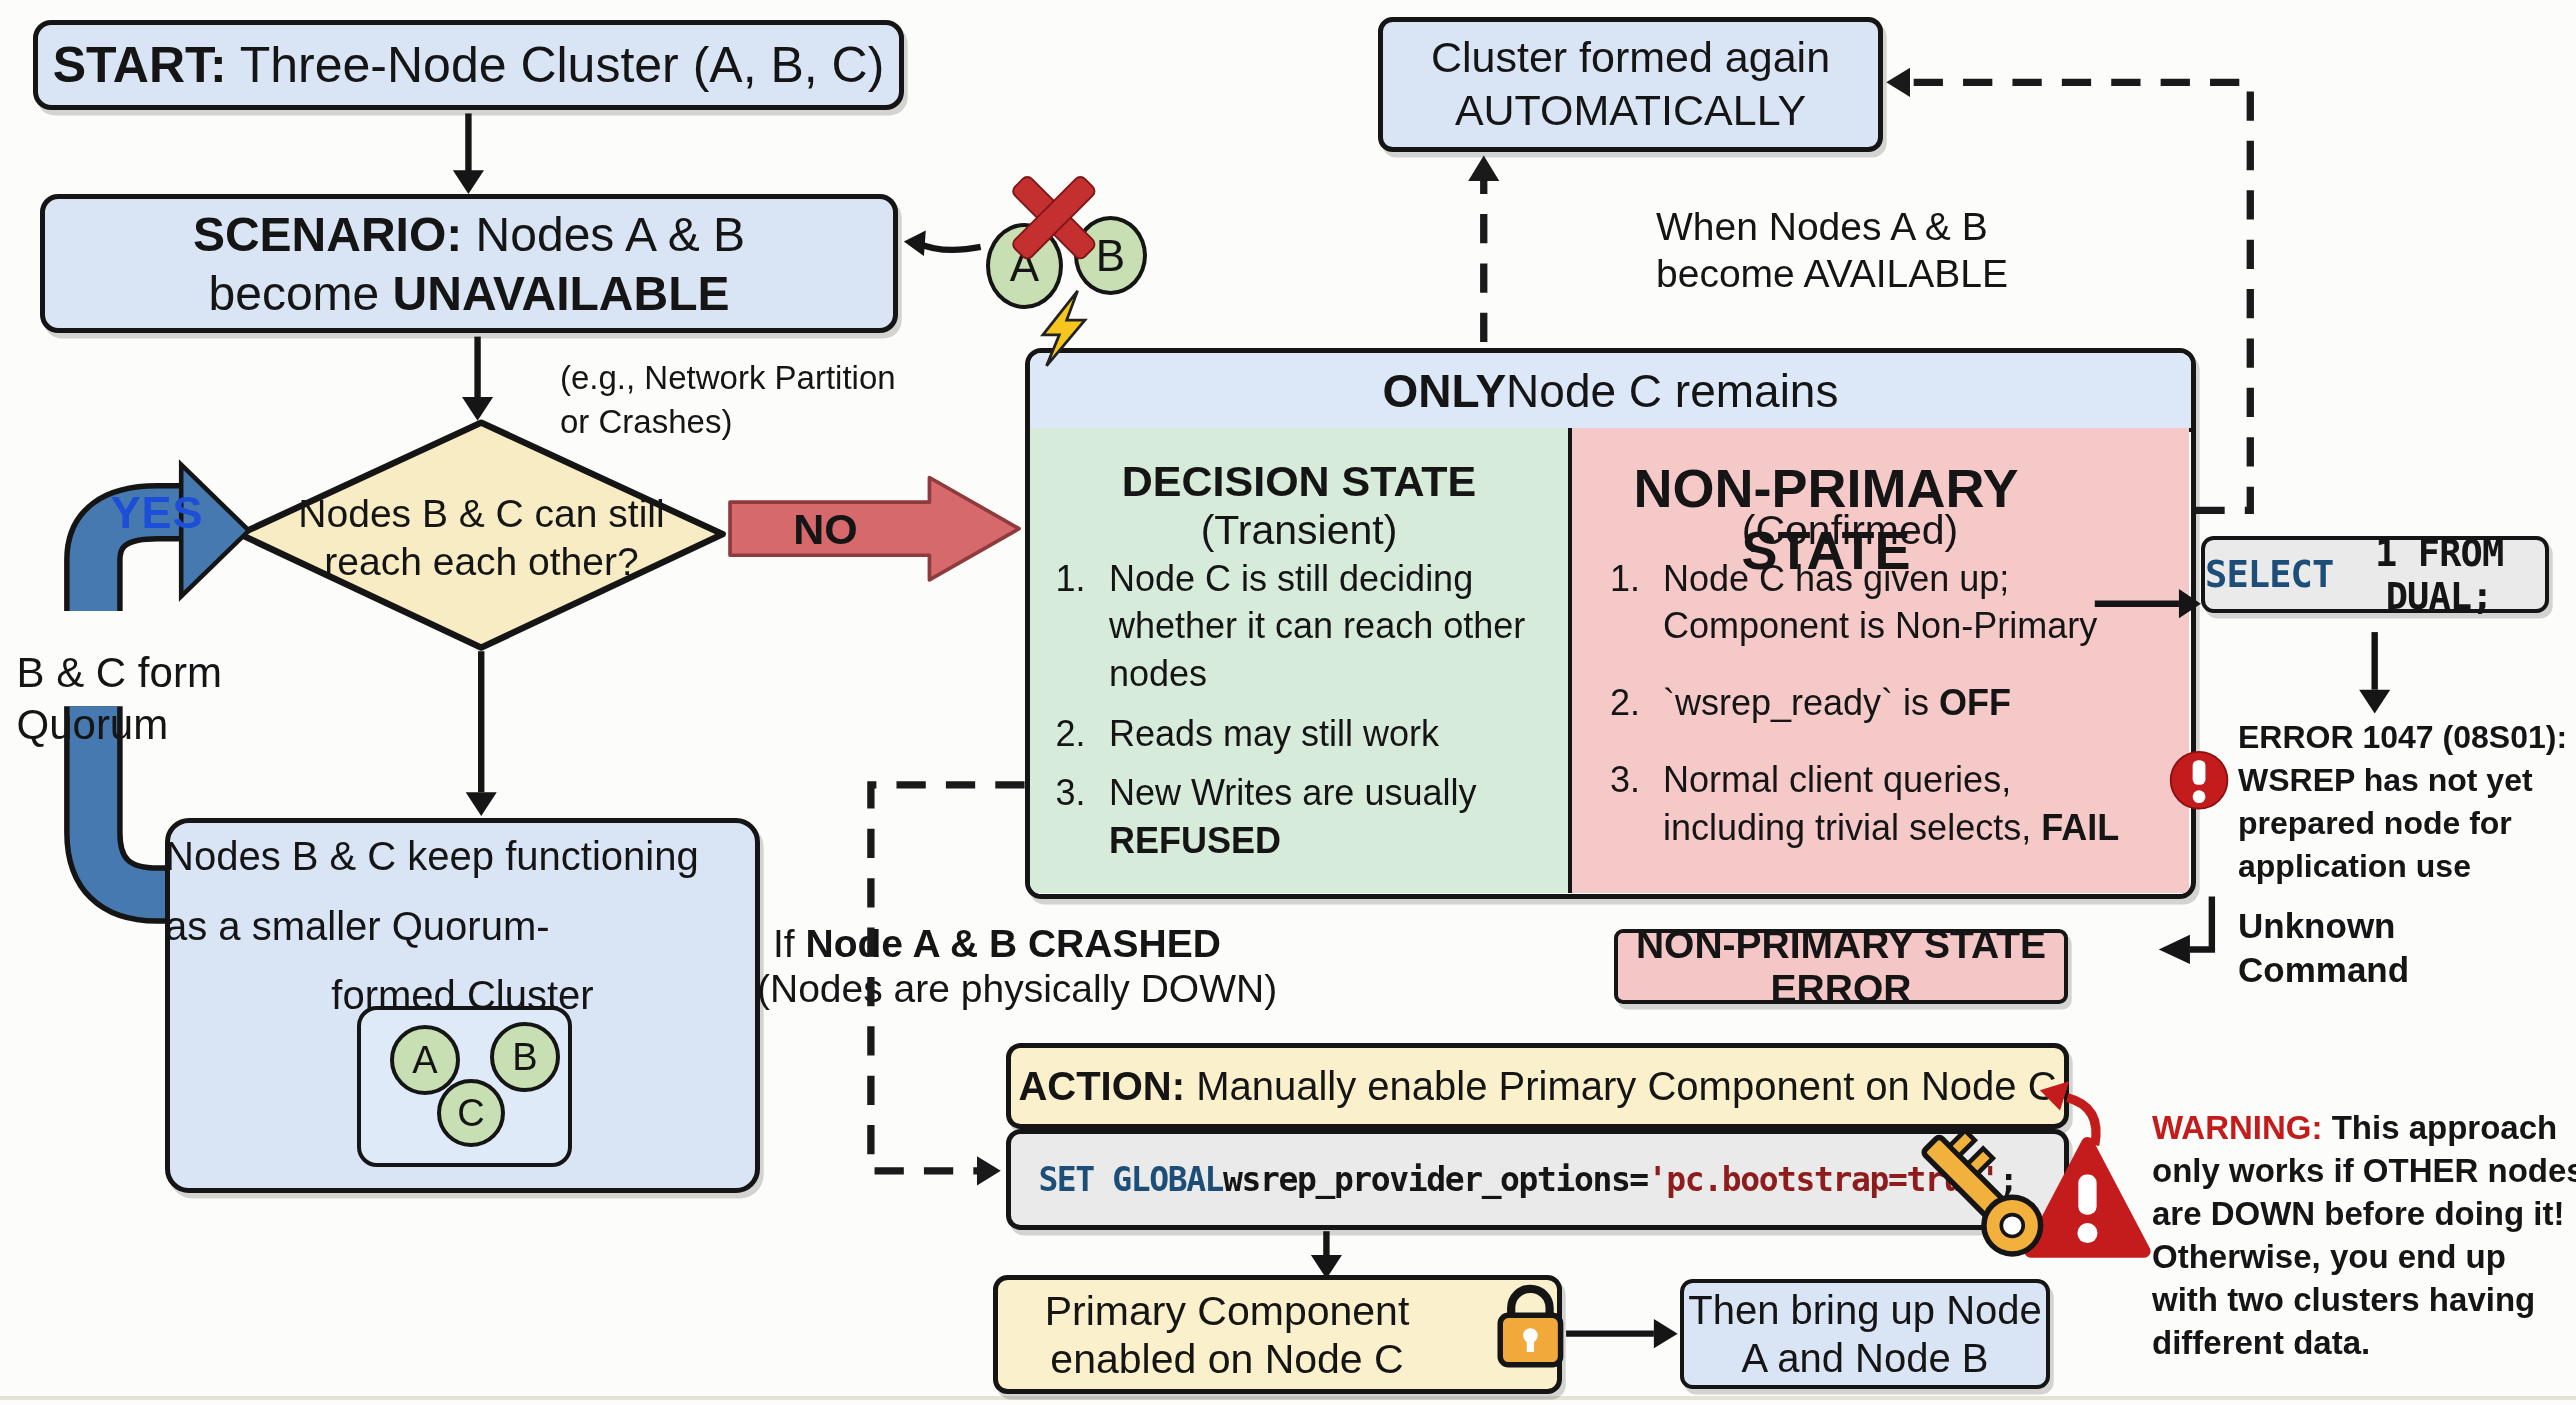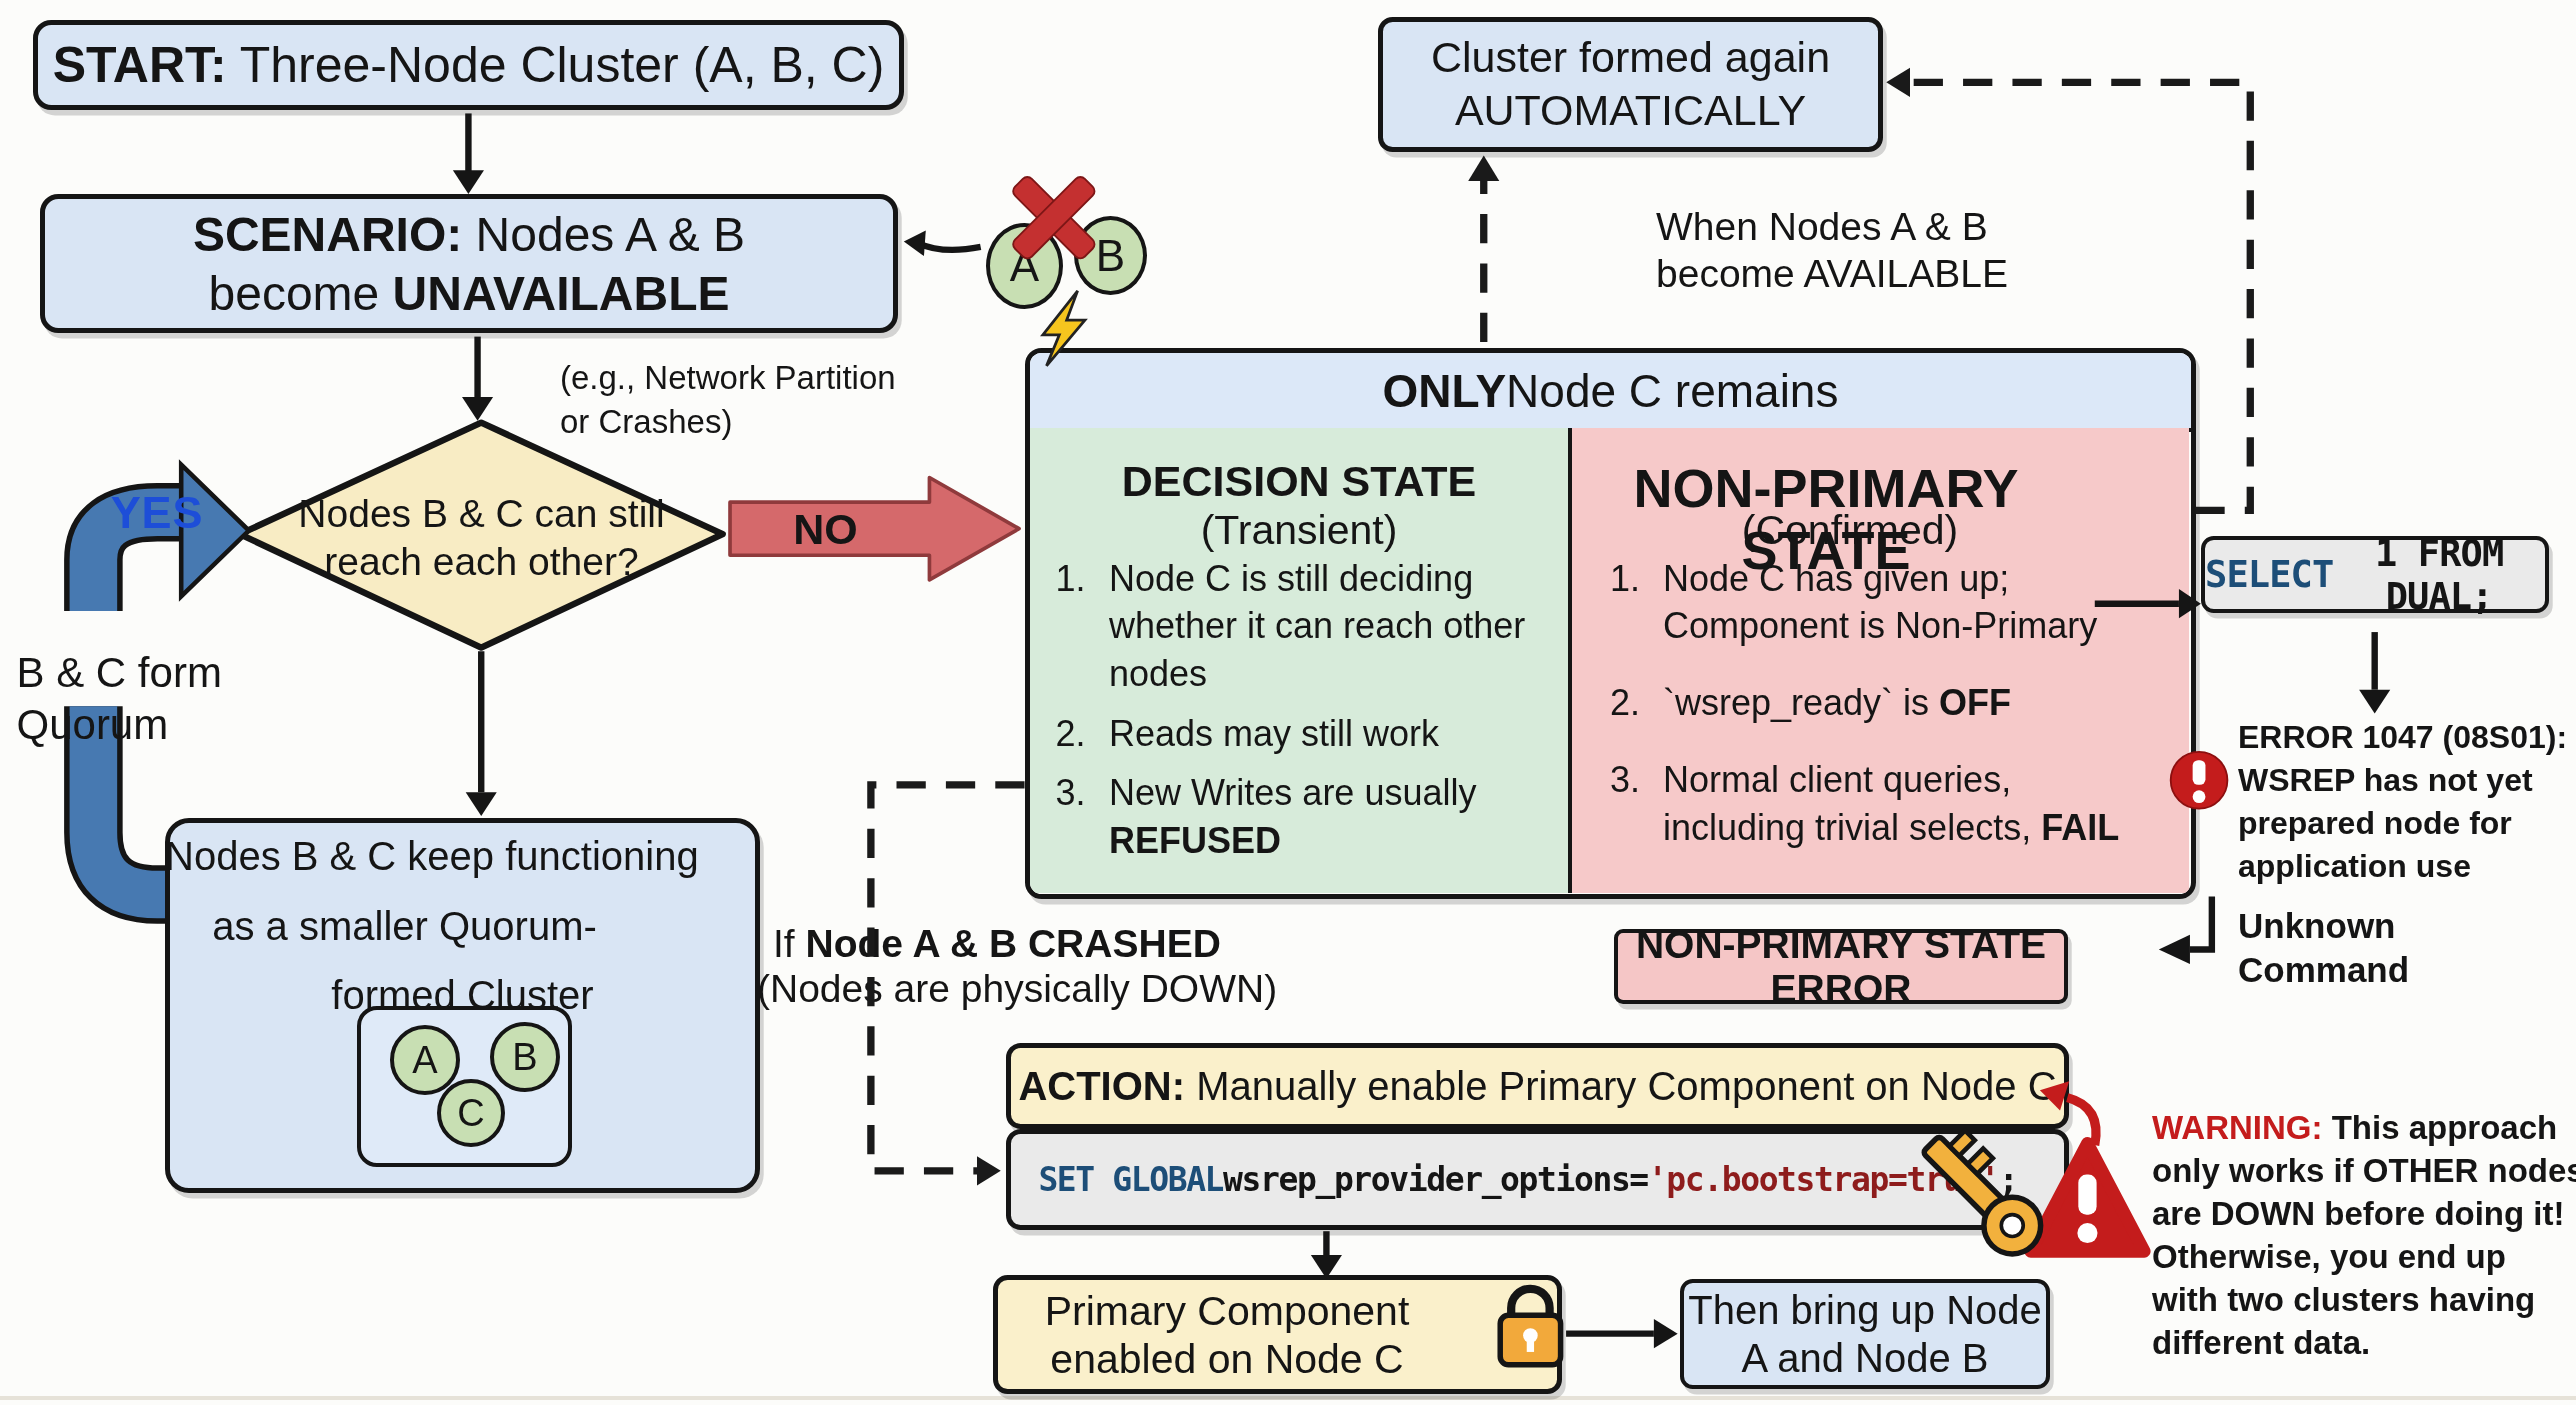"as a smaller Quorum-" div.line { text-align: center -> left }
